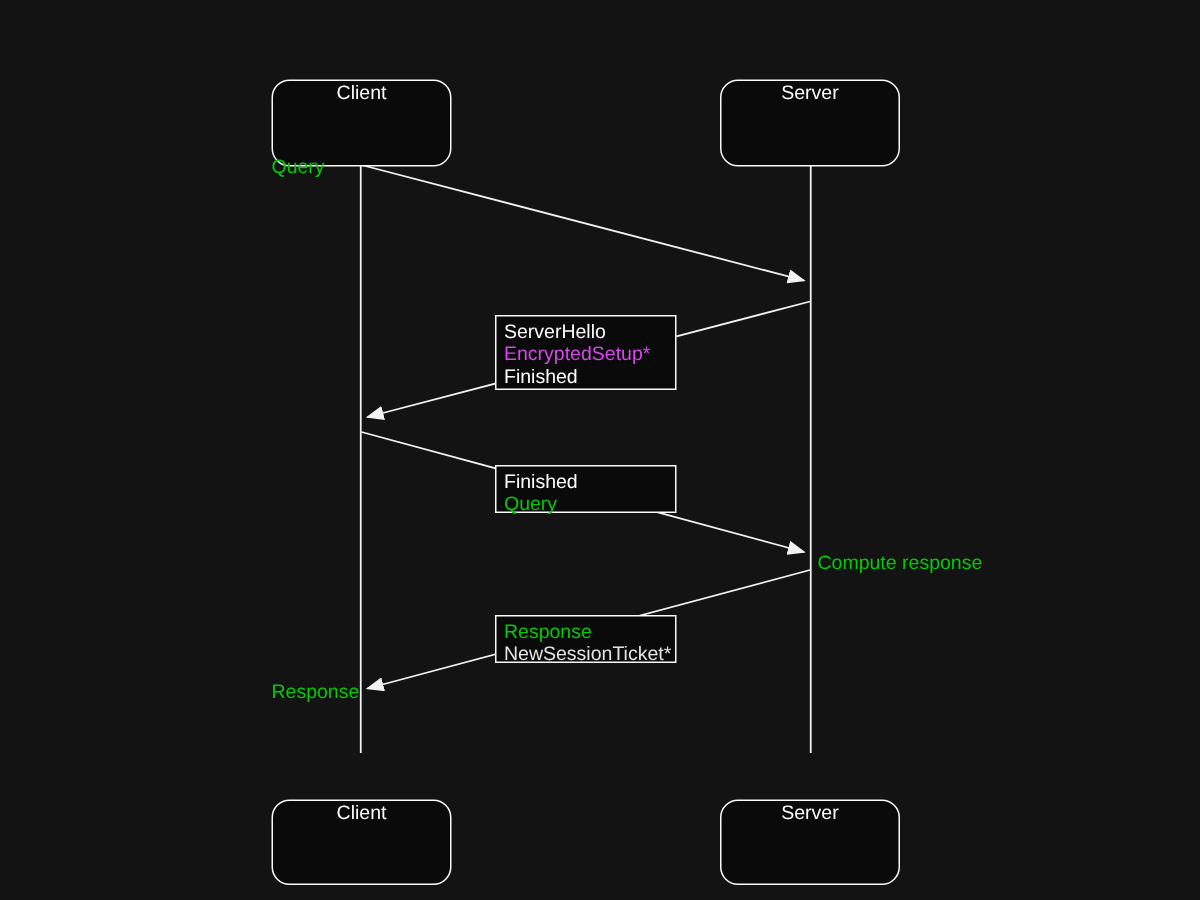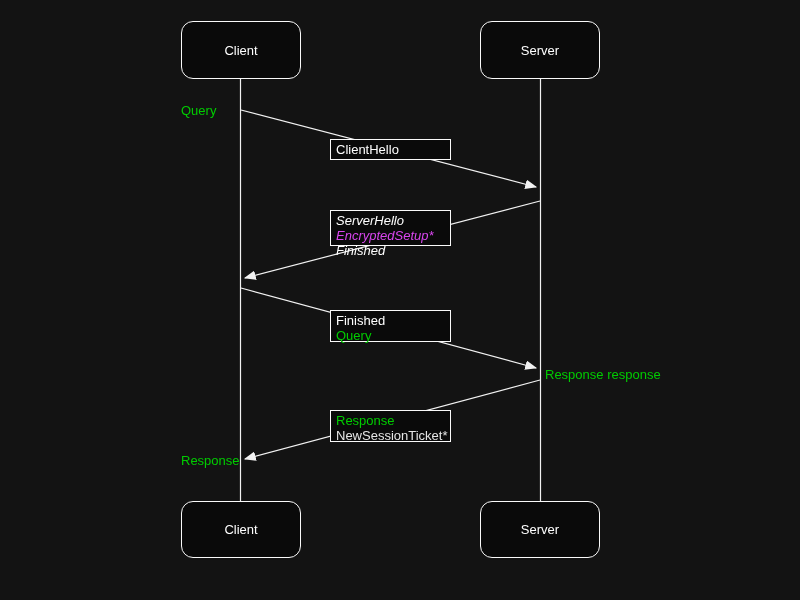"Client" .actor-box { align-items: center -> none; margin-top: none -> 32px }
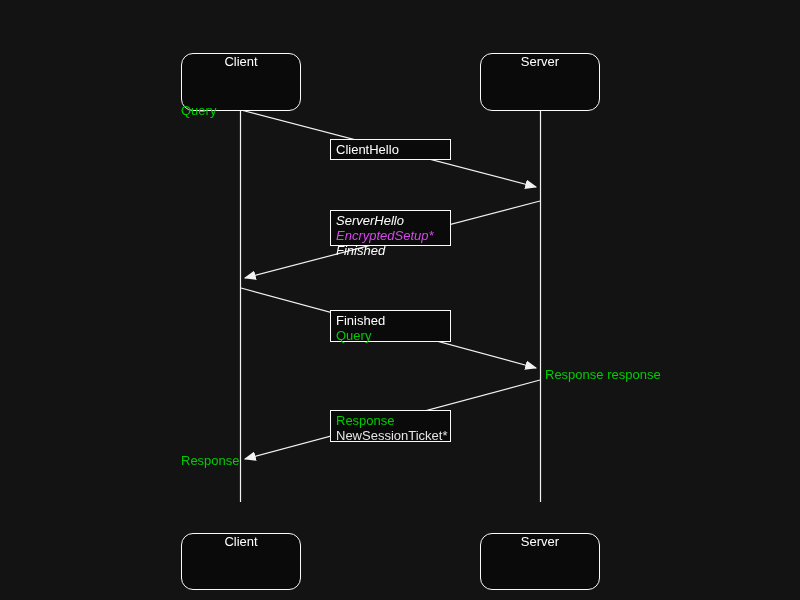"ClientHello" div.msg-box { html: <div> <div>ClientHello</div> </div> -> none }
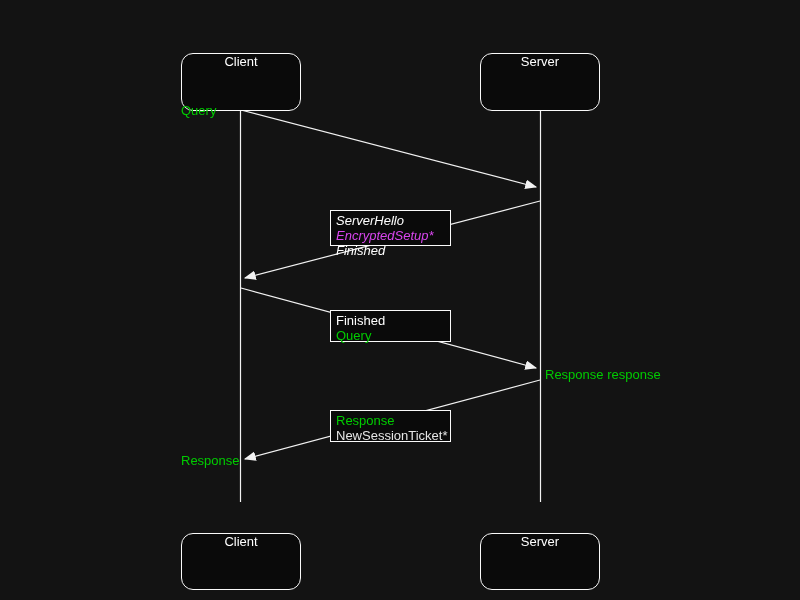"ServerHello" div.msg-box { font-style: italic -> none; height: 36px -> 50px }
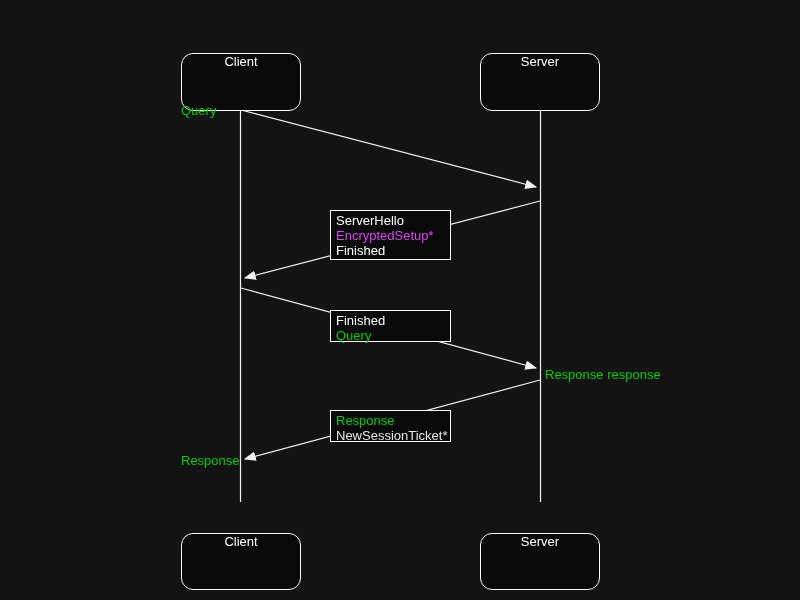"Response response" div.note { text: Response -> Compute }
